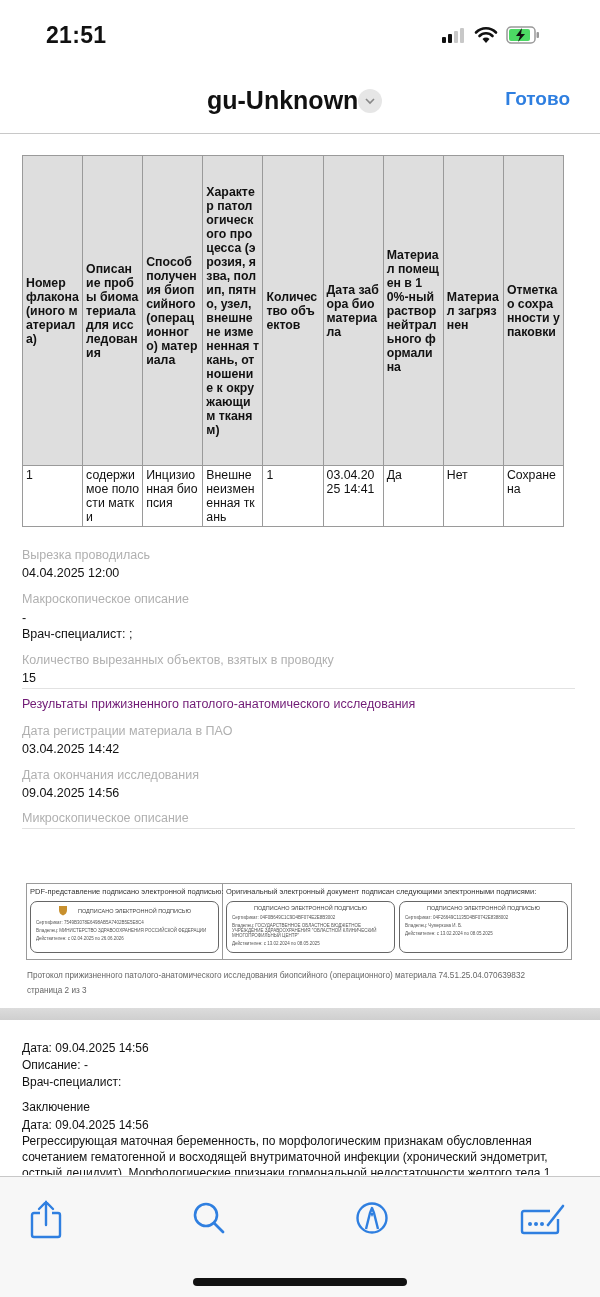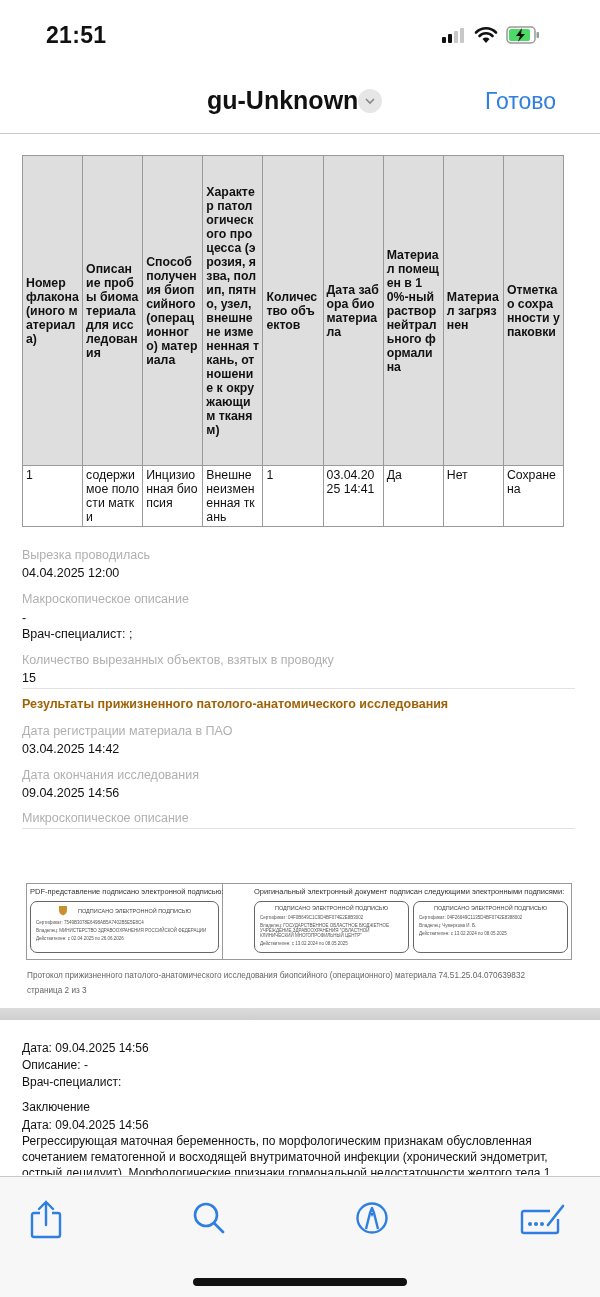"Готово" .nav-done { font-size: 23px -> 19px; font-weight: normal -> bold; right: 44px -> 30px }
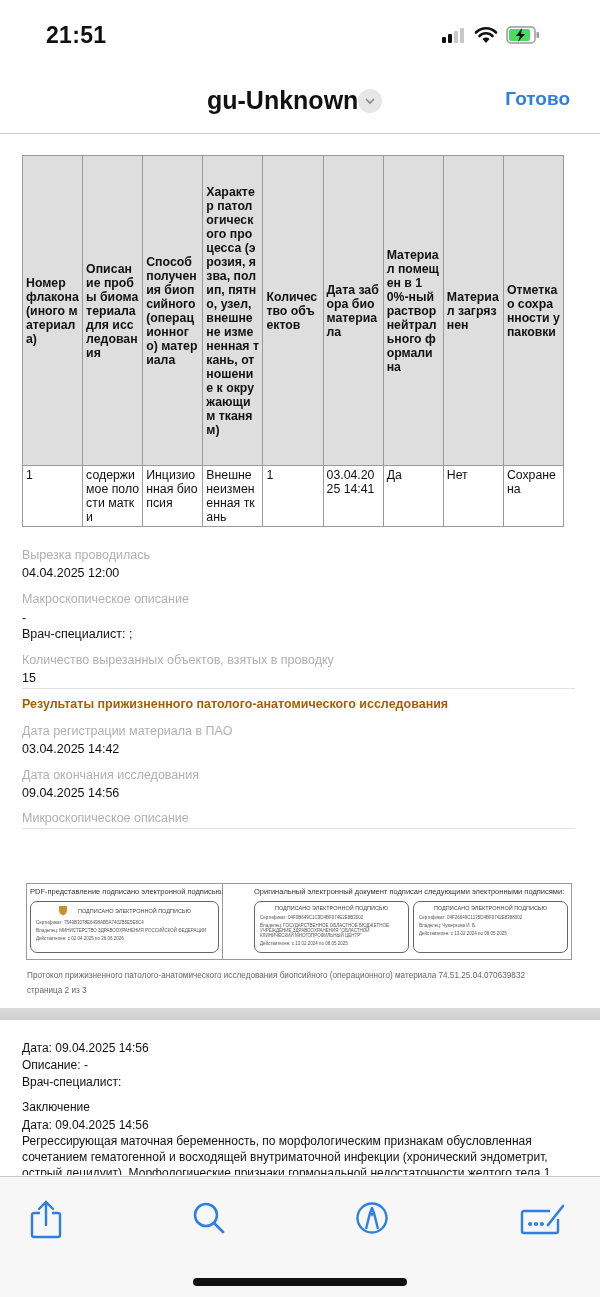"Результаты прижизненного" .section-title { color: #a16207 -> #701a75; font-weight: bold -> normal }
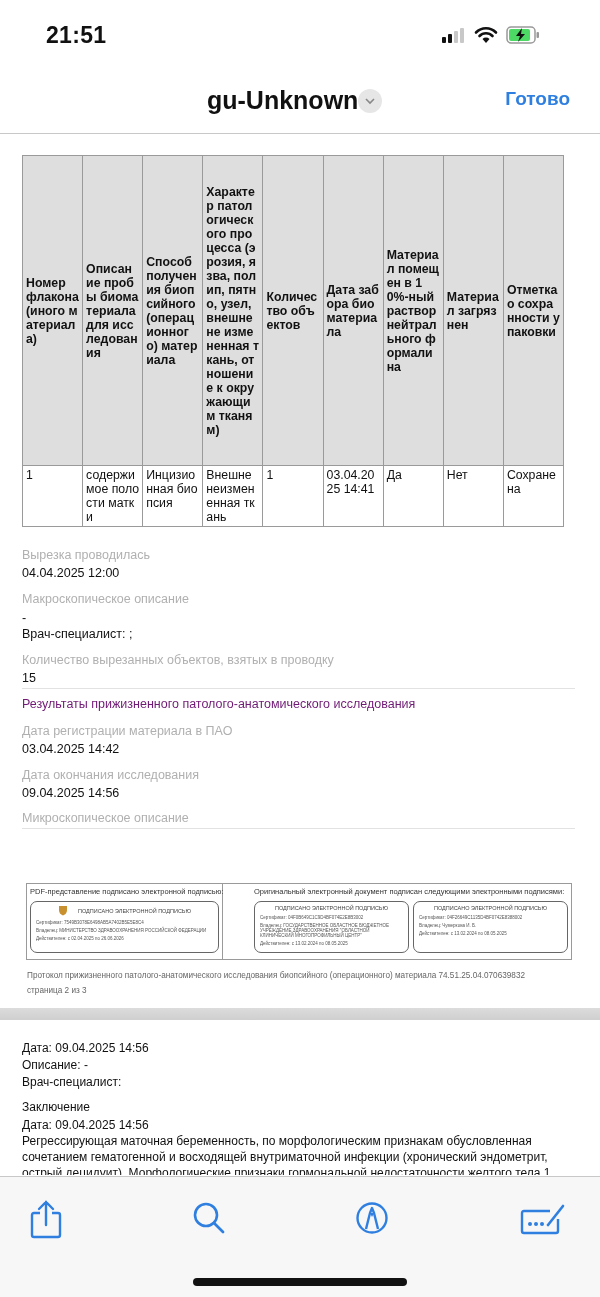"Оригинальный электронный документ" .sig-right { margin-left: 28px -> none }
